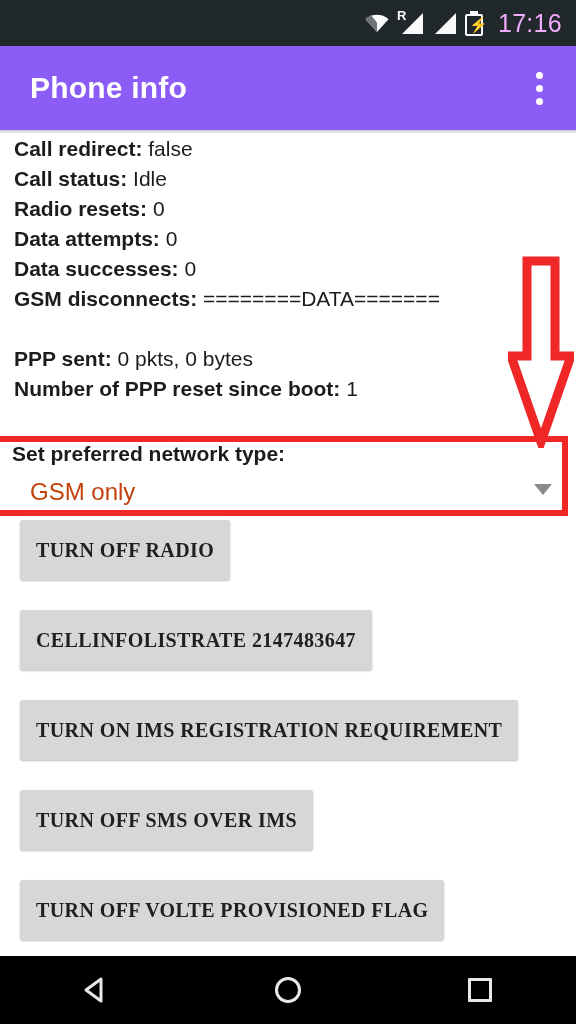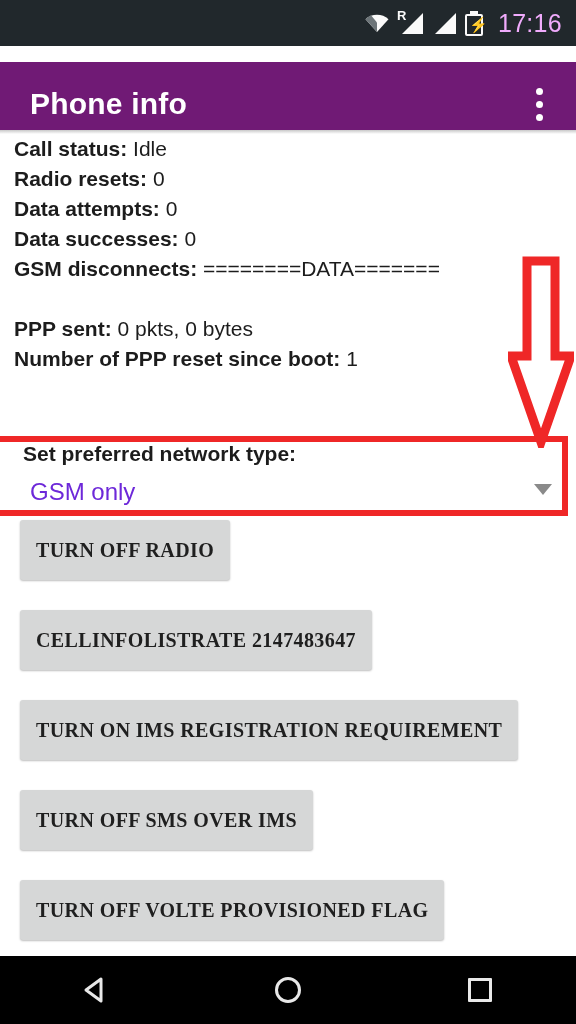"Phone info" .action-bar { background: #701a75 -> #8b5cf6; top: 62px -> 46px }
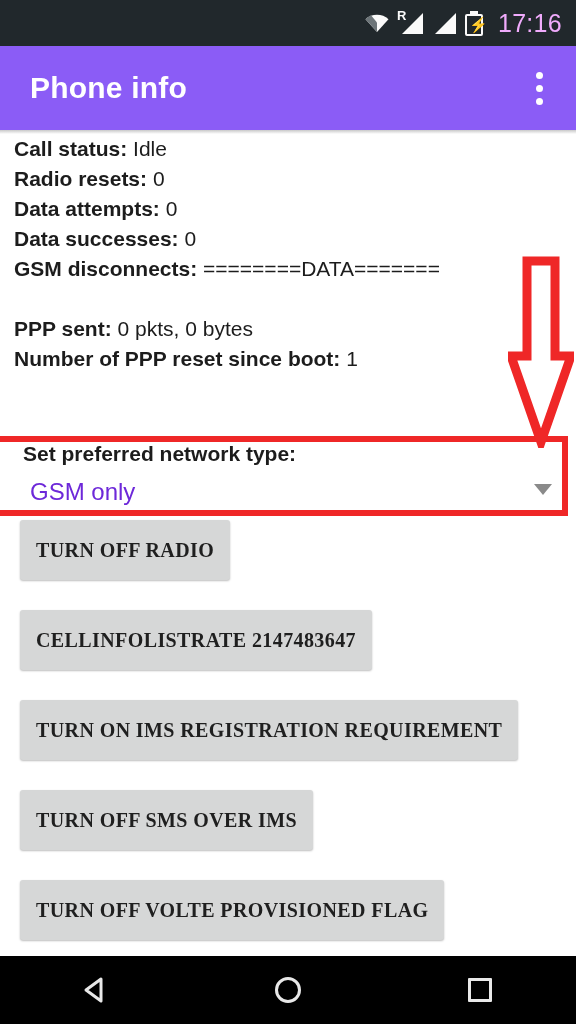"Call redirect: false" div.info-line { html: none -> <div><span>Call redirect:</span> <span>false</span></div> }
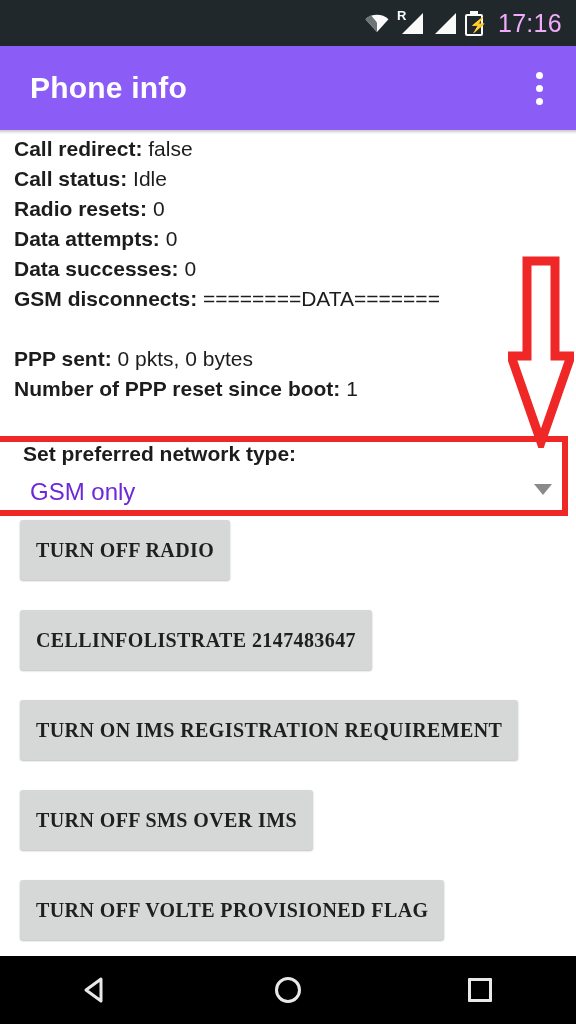"Set preferred network type:" .spinner-label { padding-left: 23px -> 12px }
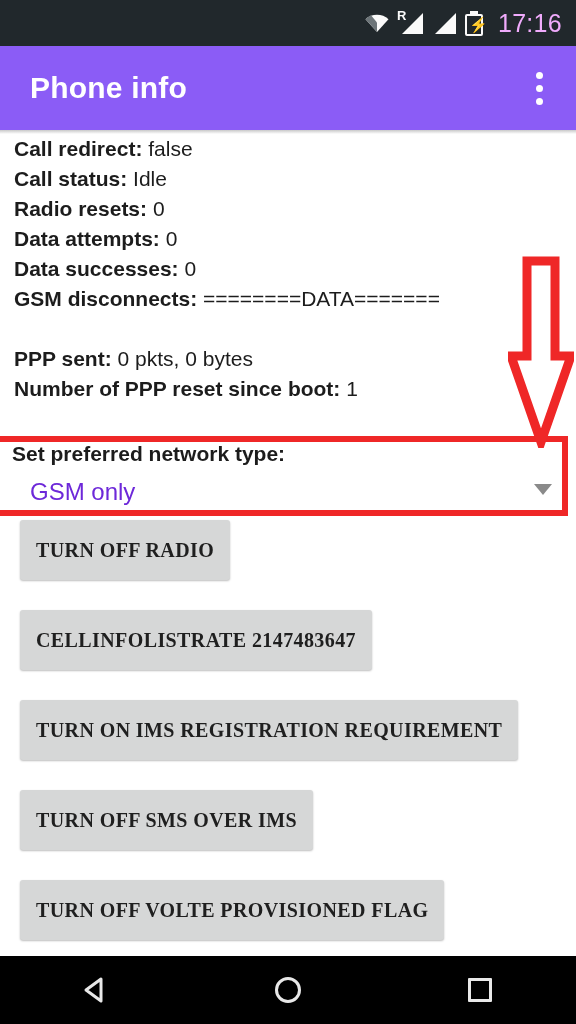"GSM only" .spinner-value { color: #6d28d9 -> #c2410c }
